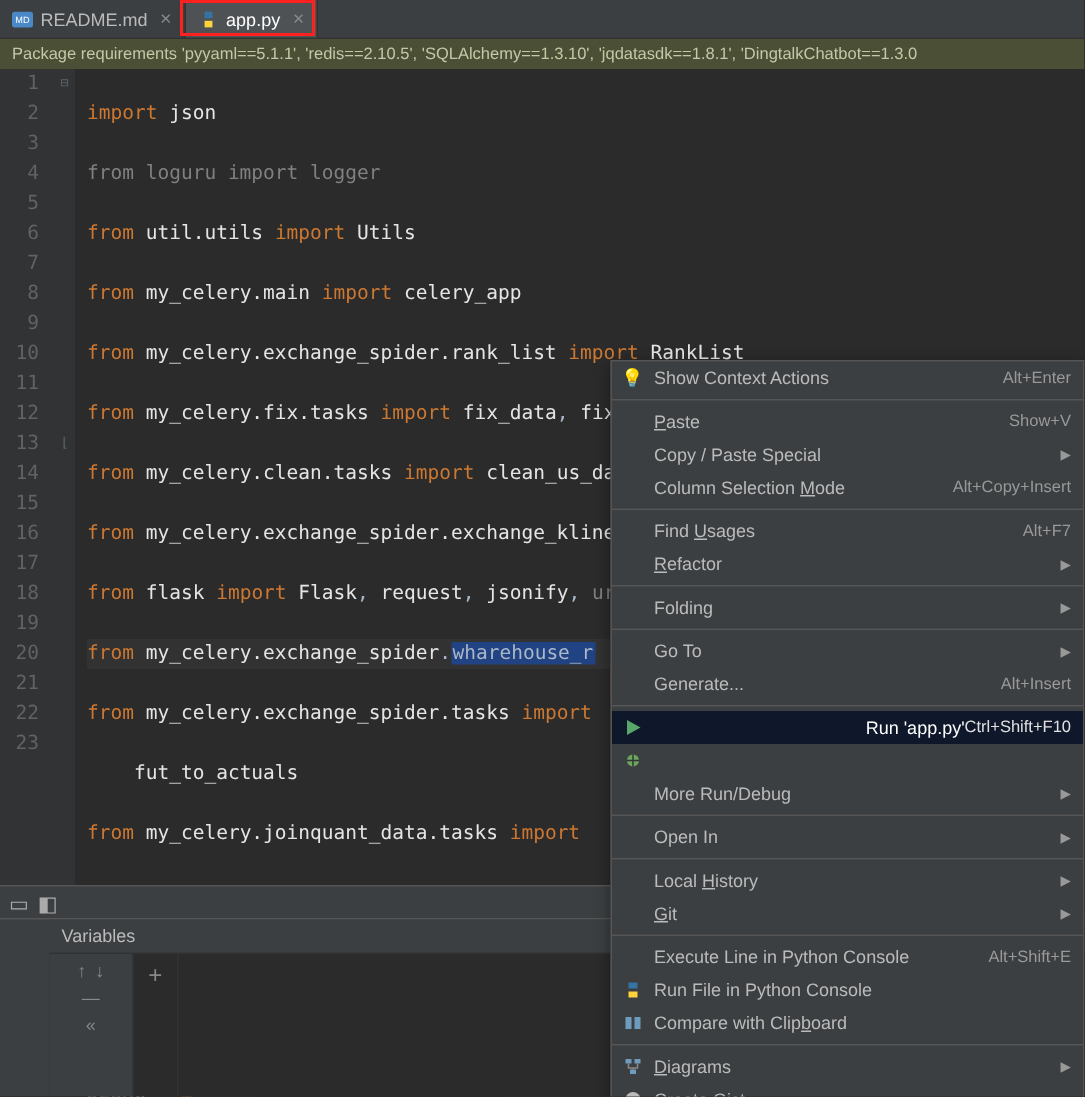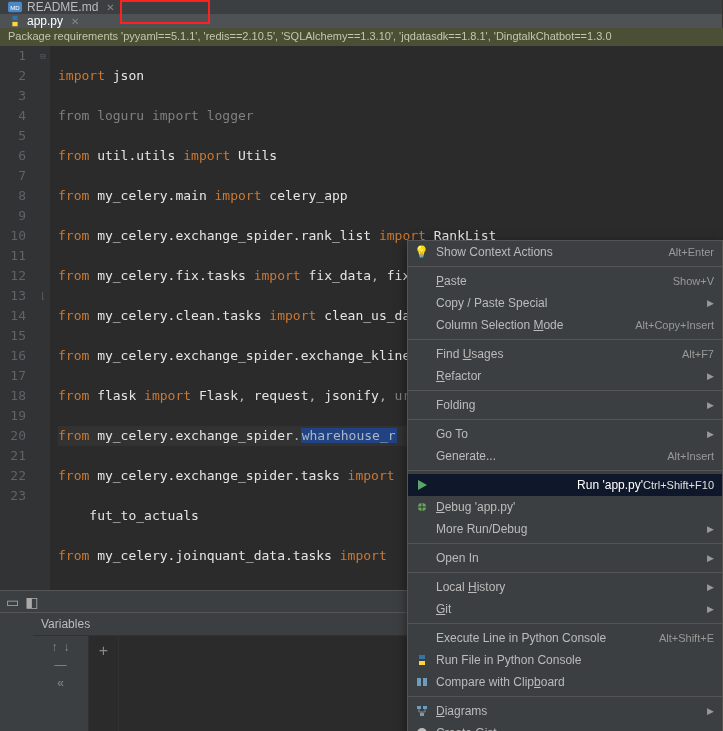"README.md" .tabs { flex-direction: column -> none }
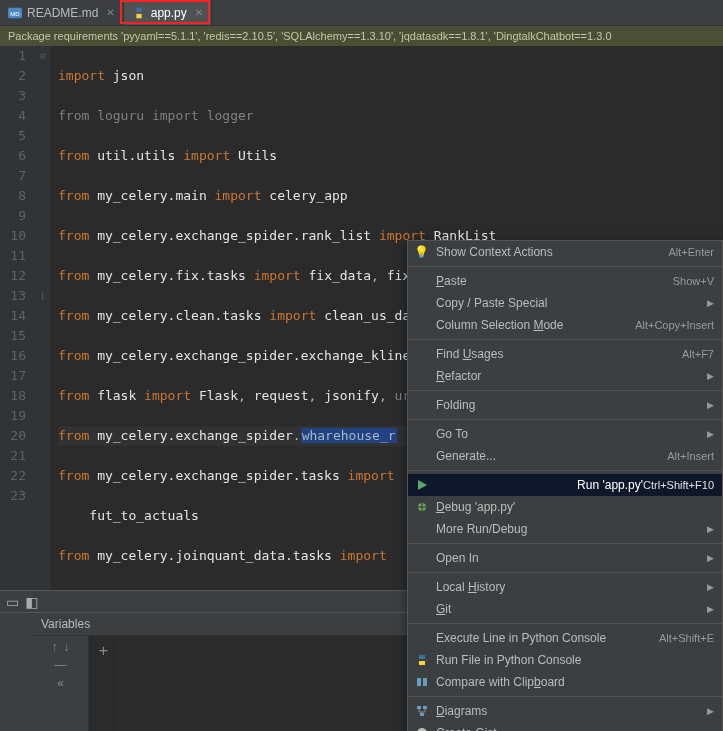"Debug 'app.py'" span.menu-label { html: <span><u>D</u>ebug 'app.py'</span> -> none }
